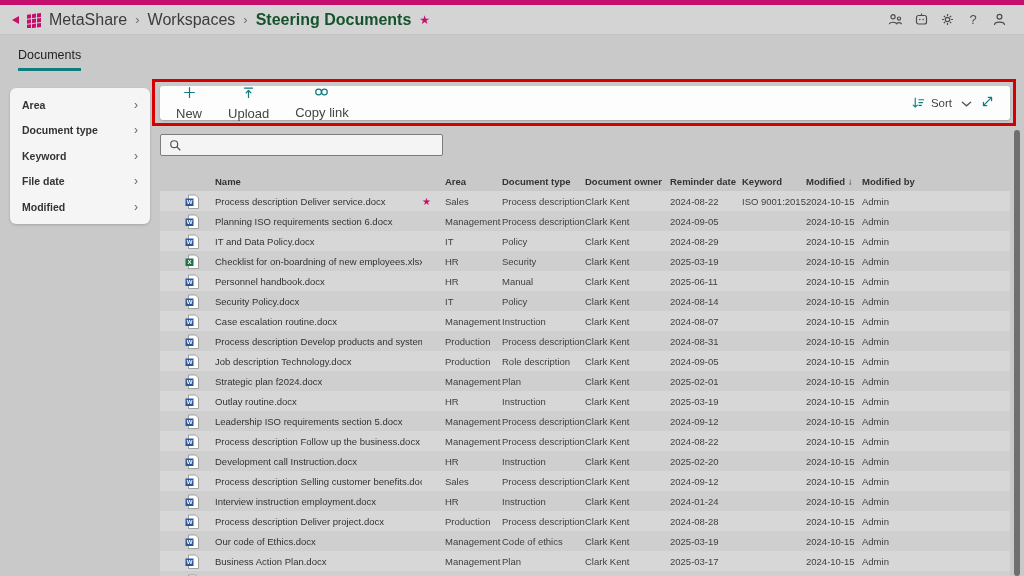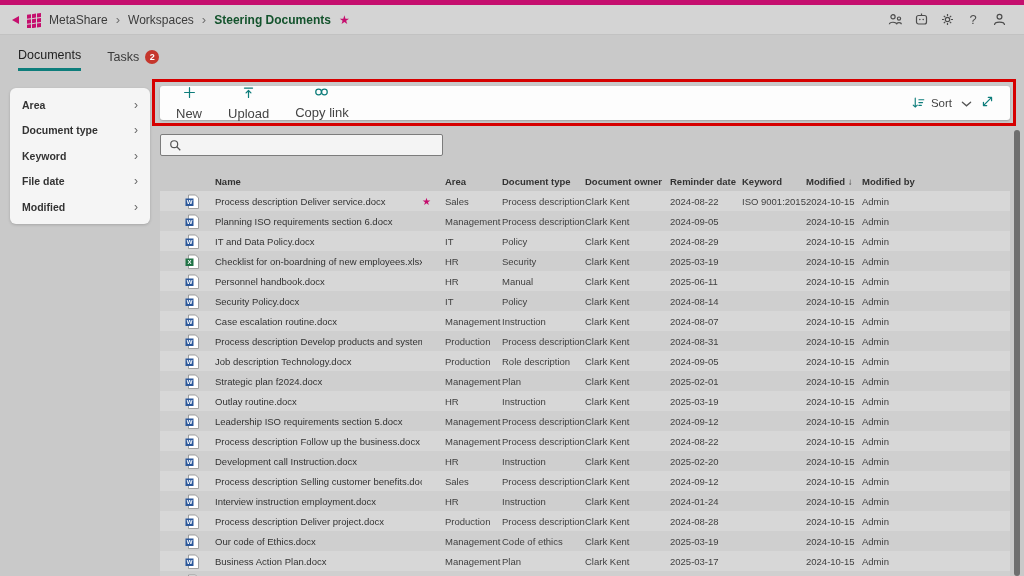"MetaShare" .crumb { font-size: 12px -> 16px }
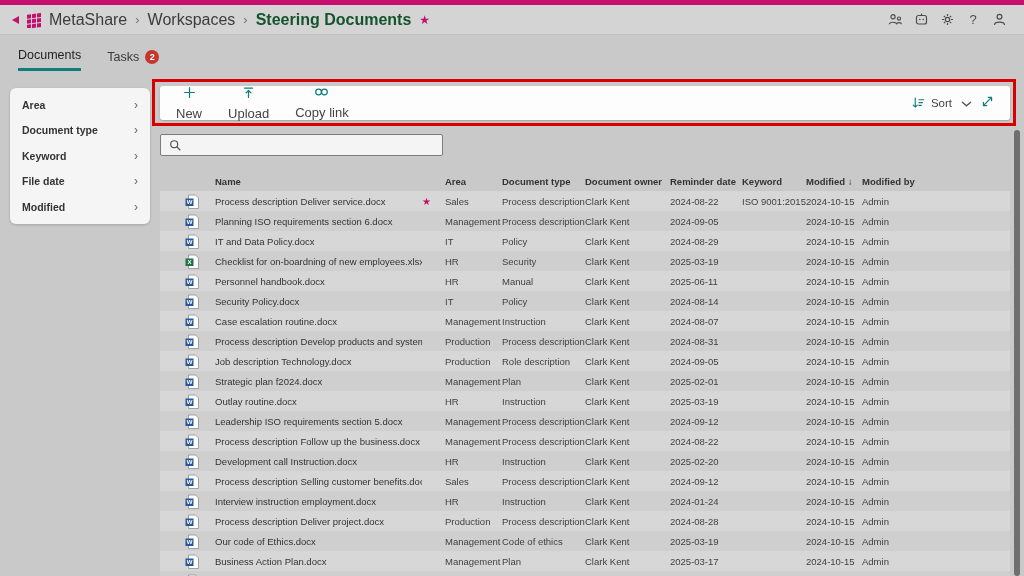"Documents" .tabs { align-items: center -> flex-end; flex-direction: none -> column }
